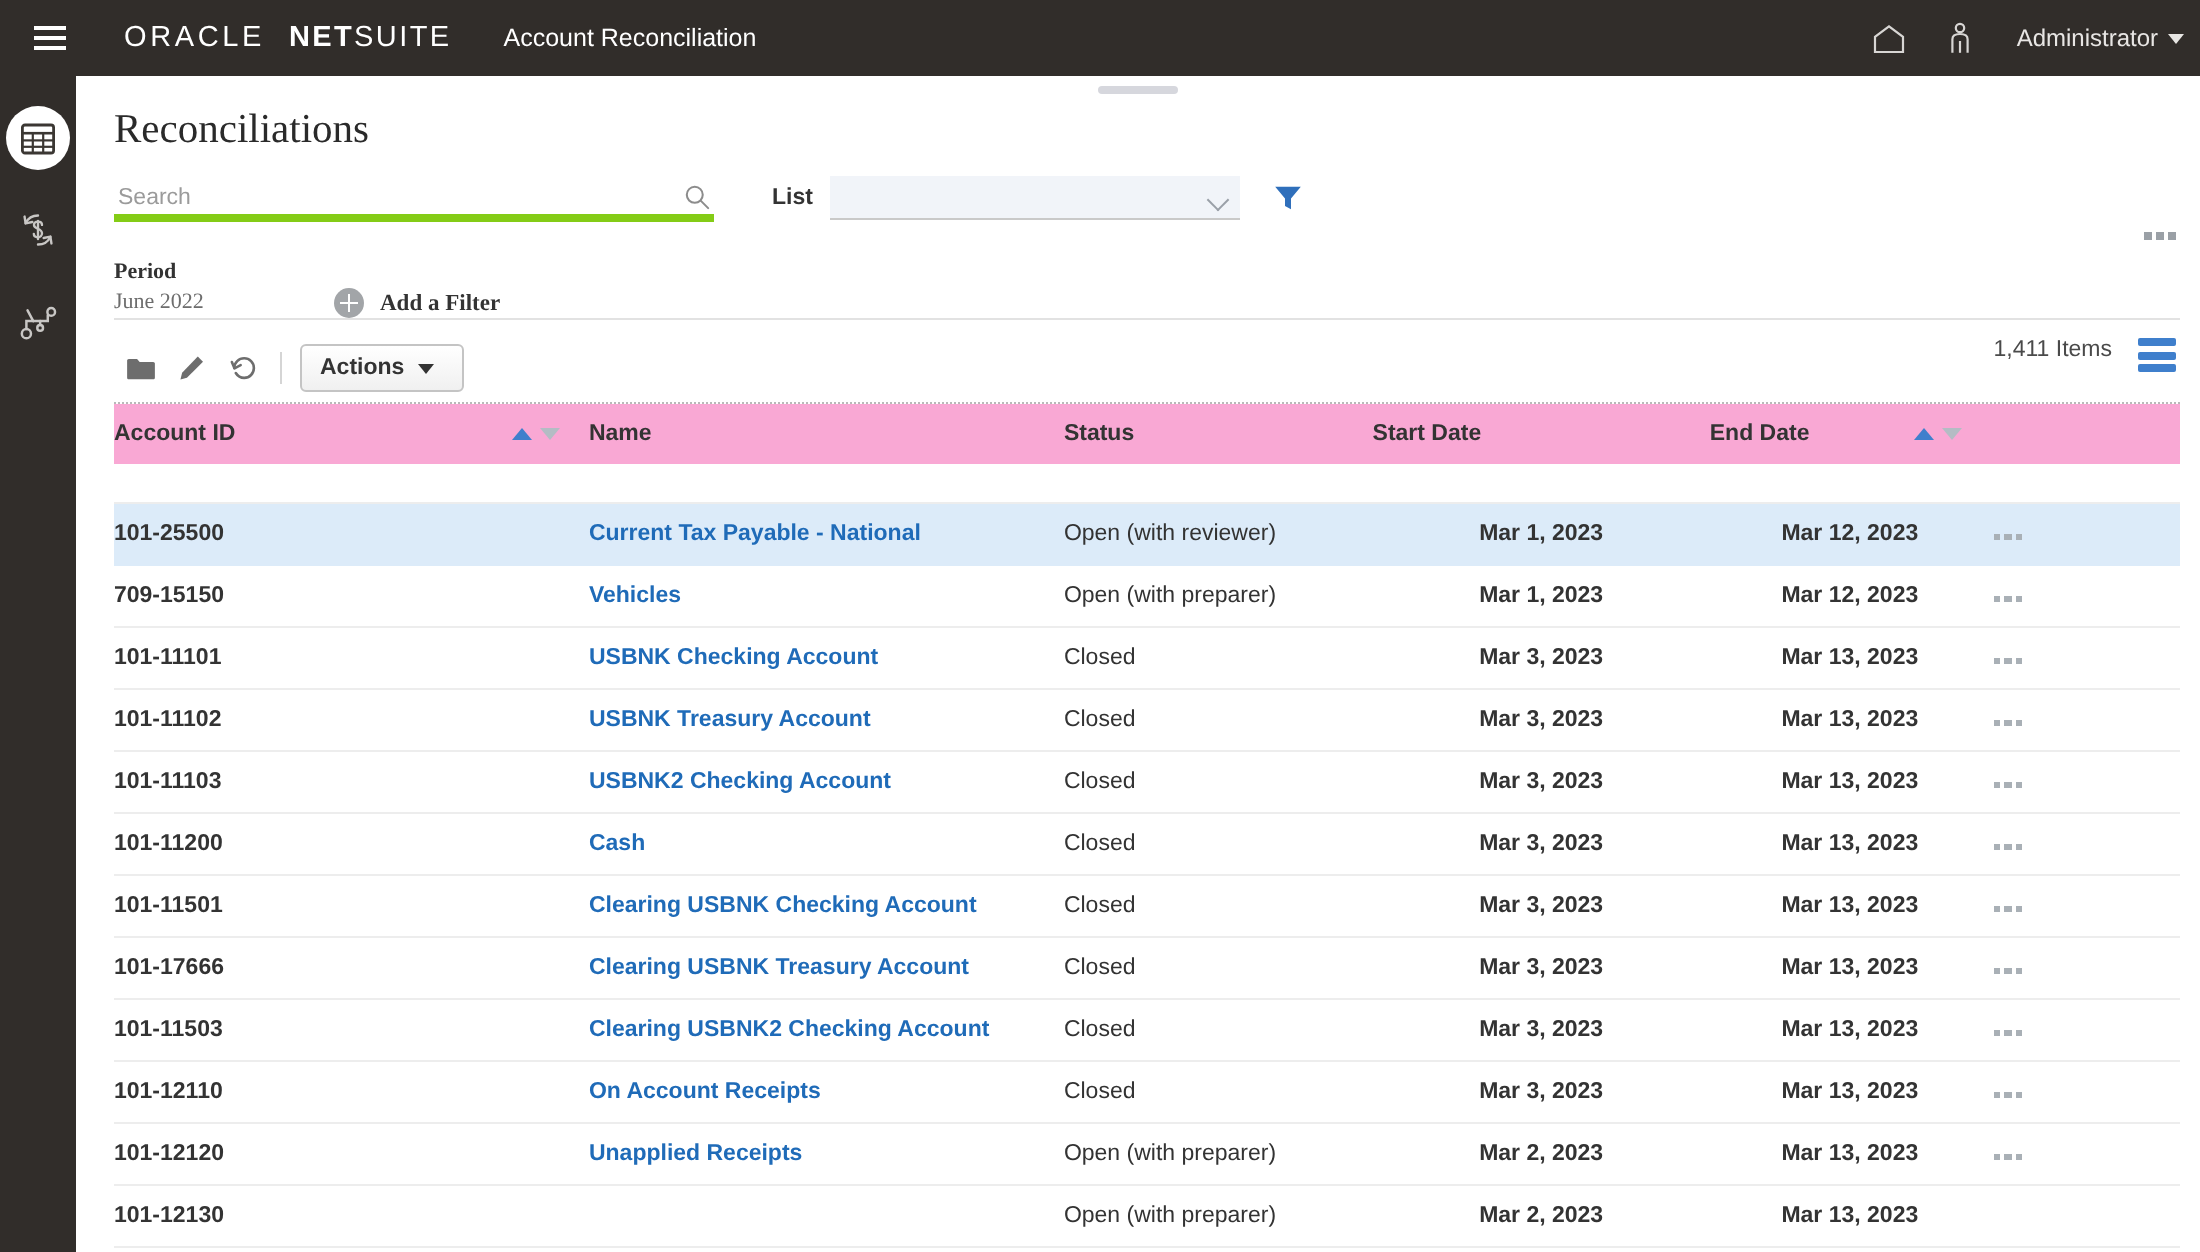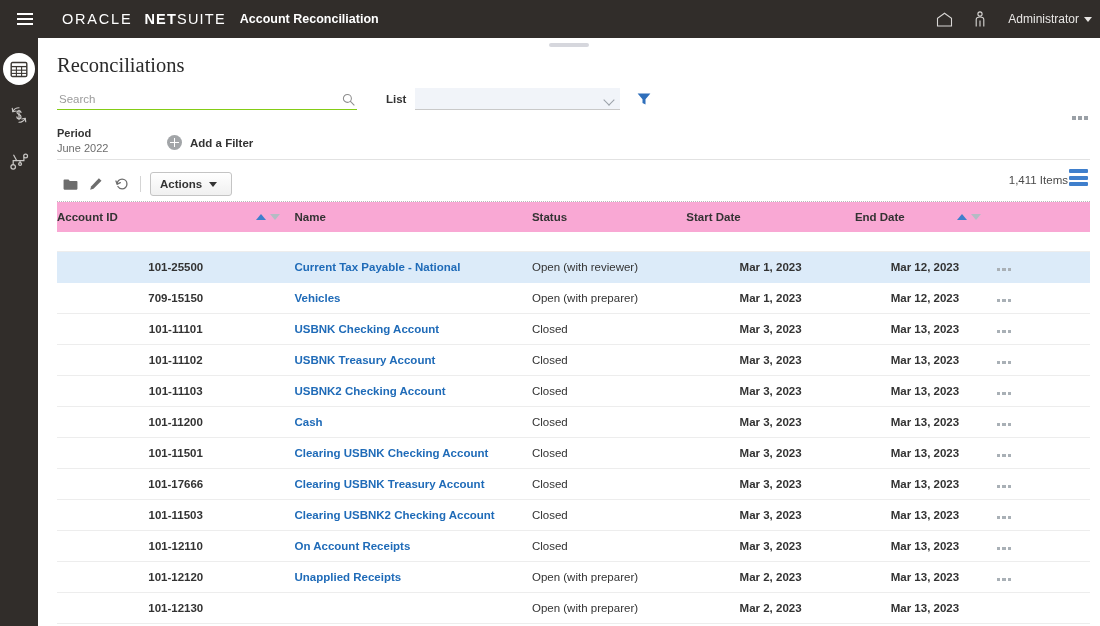"Account Reconciliation" .app-title { font-weight: 700 -> 400; margin-left: 14px -> 26px }
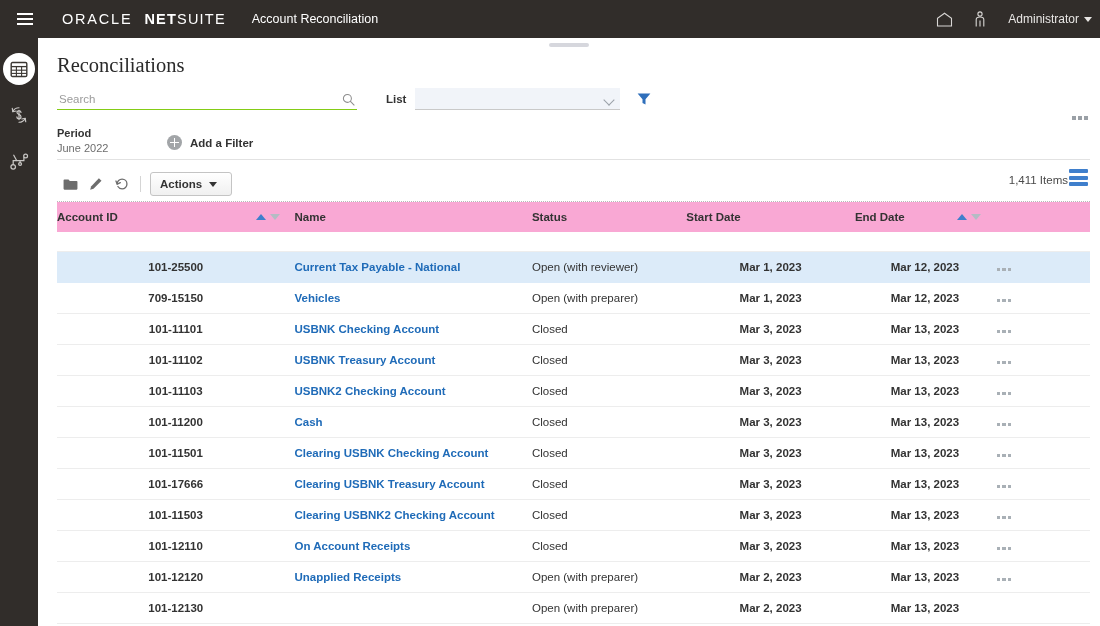"Search" .search-input { border-bottom: 1px solid #84cc16 -> 4px solid #84cc16 }
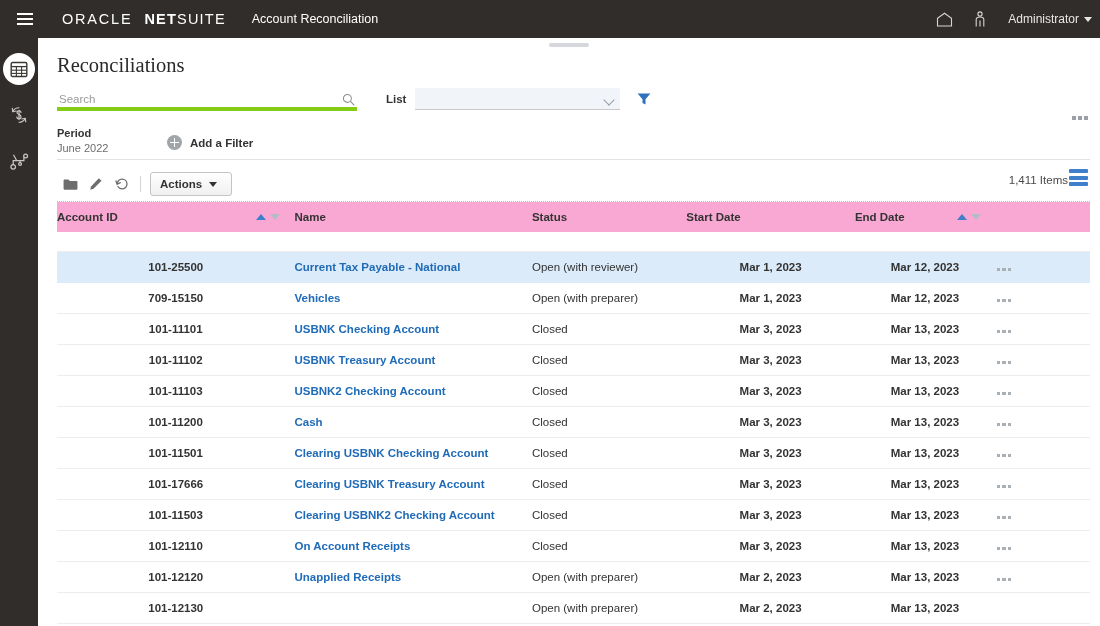"Period" .filter-row { align-items: center -> flex-end; font-family: none -> Liberation Serif, serif }
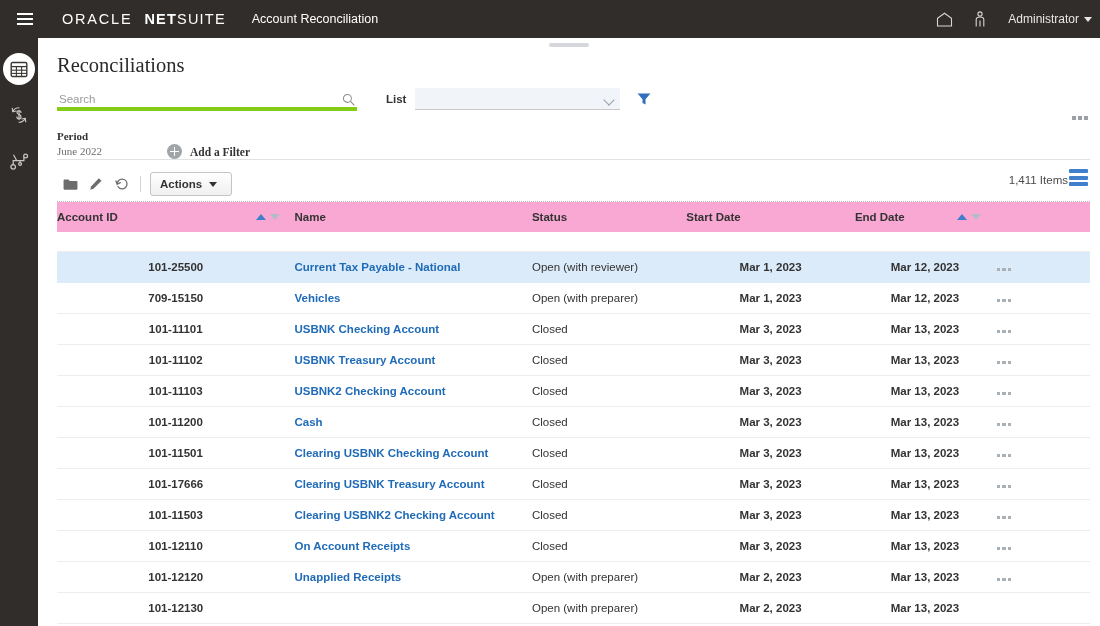"1,411 Items" .toolbar-right { align-items: flex-end -> flex-start; gap: 1px -> 13px }
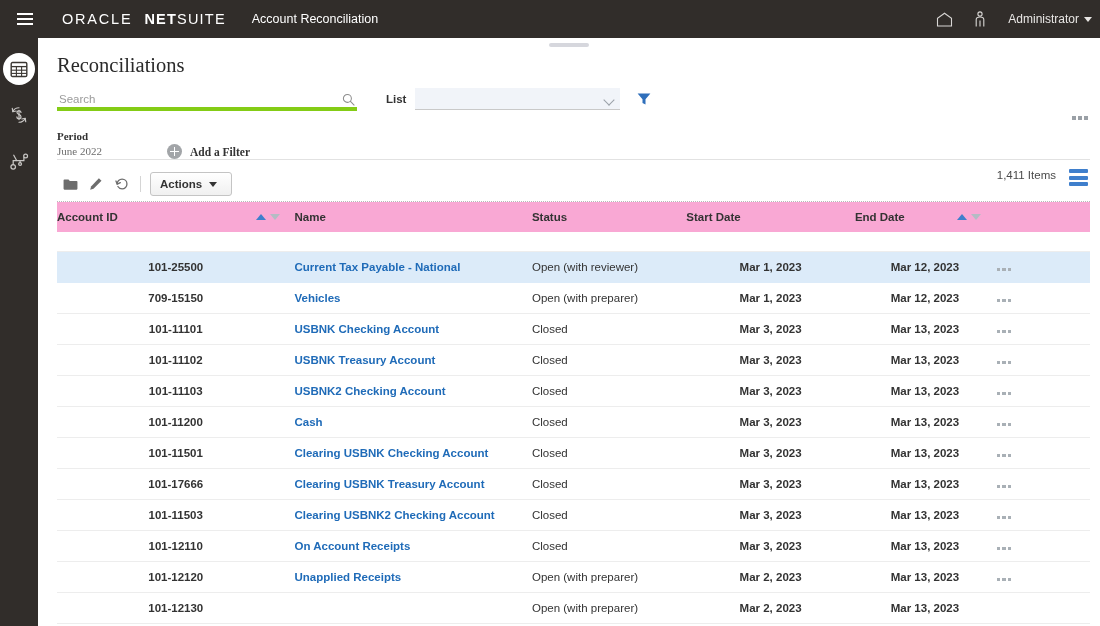"101-25500" td.c-id { text-align: center -> none }
